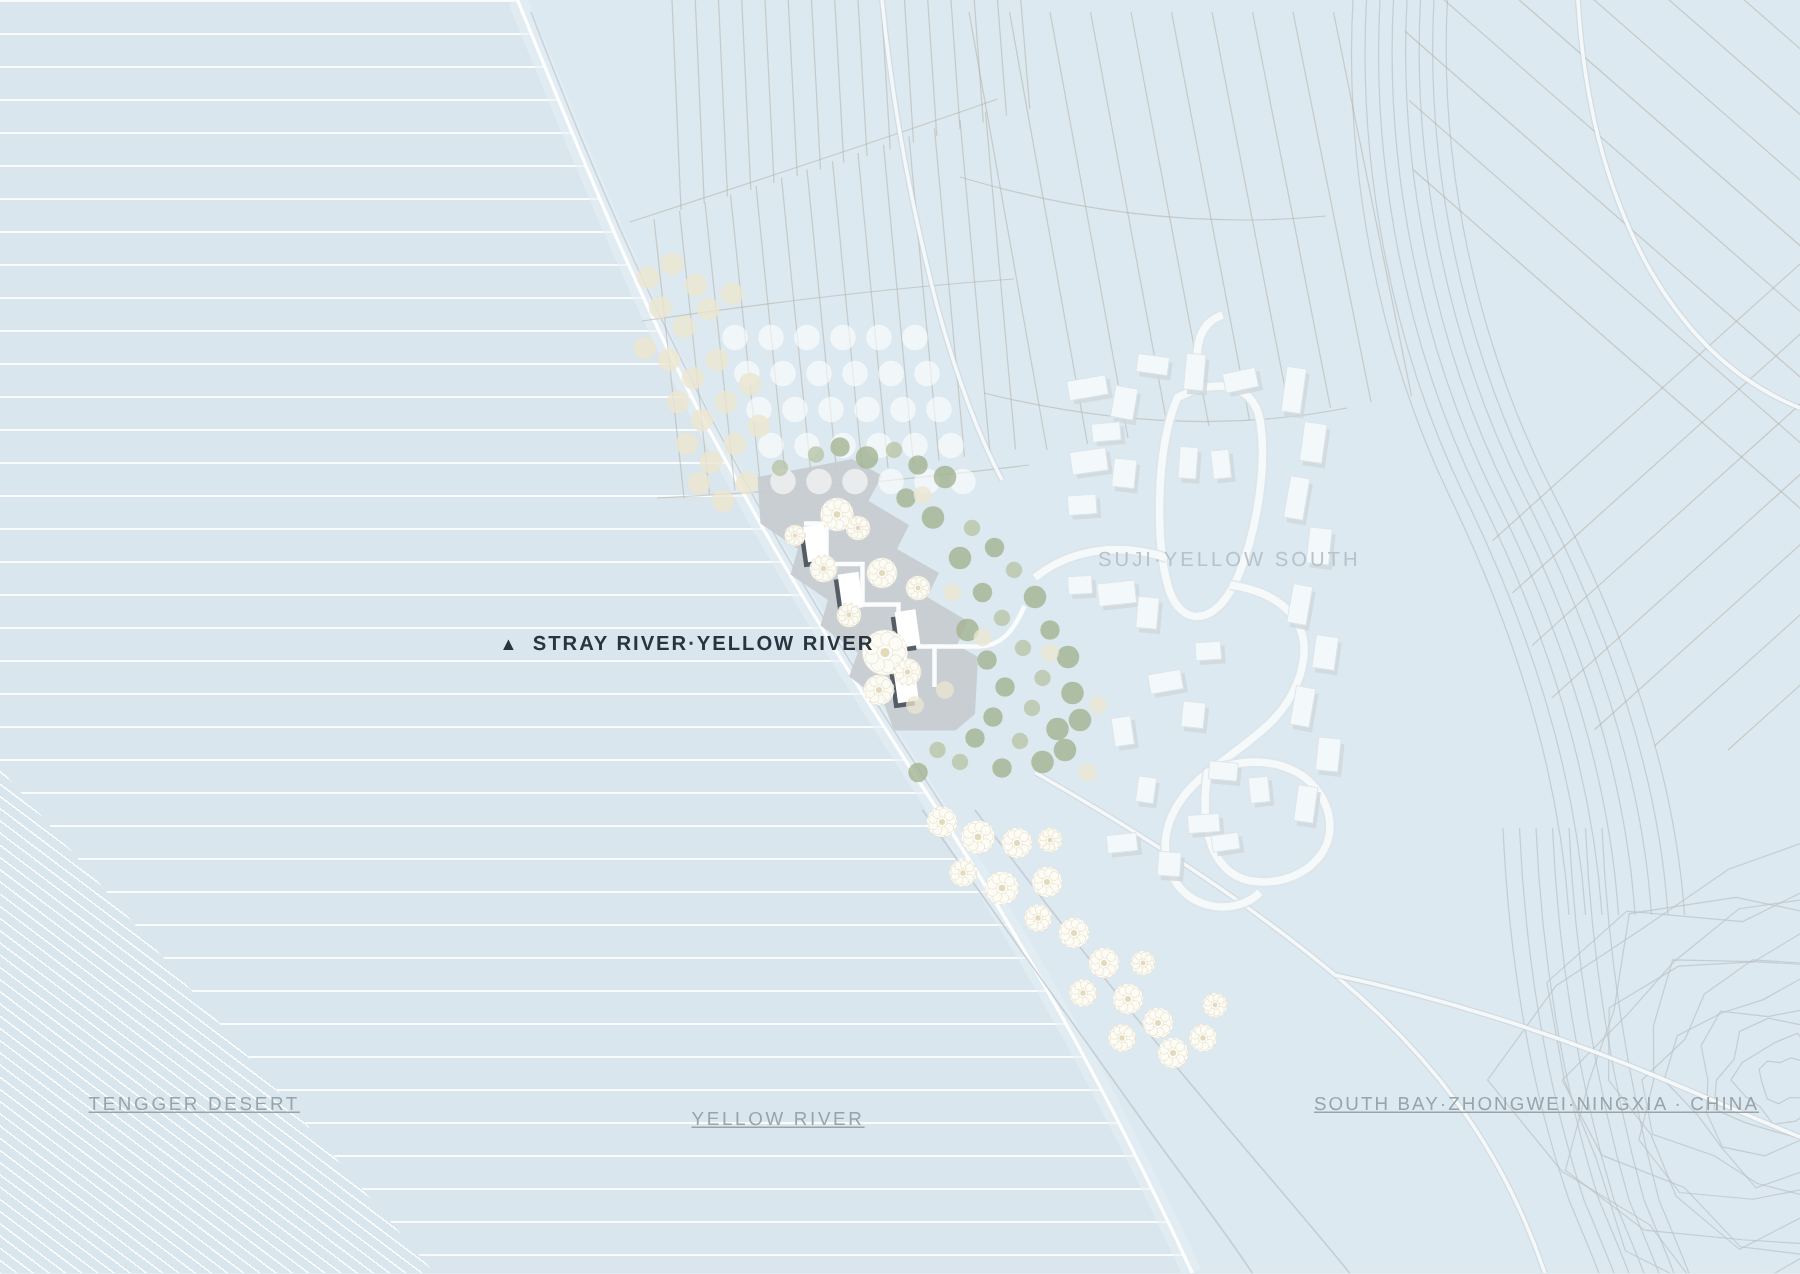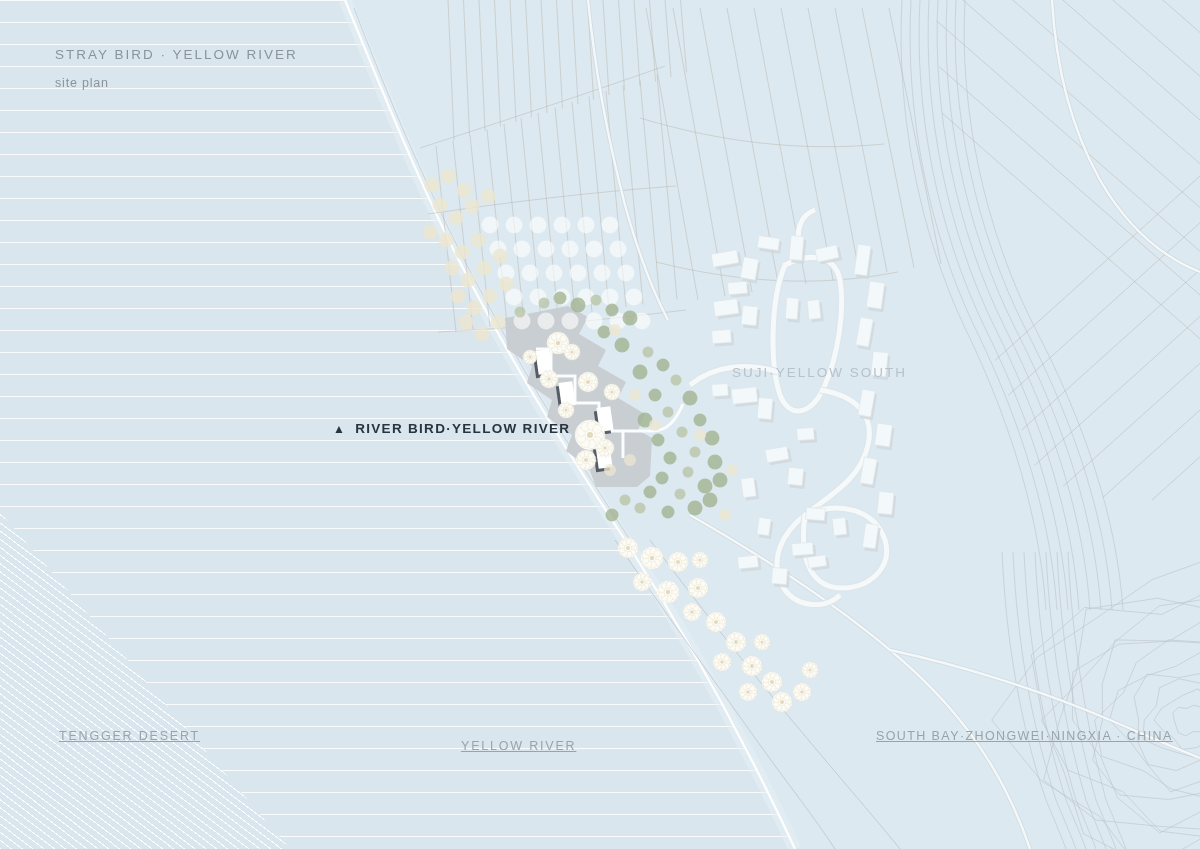"STRAY BIRD · YELLOW RIVER" div.lbl { html: <div> <div>STRAY BIRD · YELLOW RIVER</div> <div>site plan</div> </div> -> none }
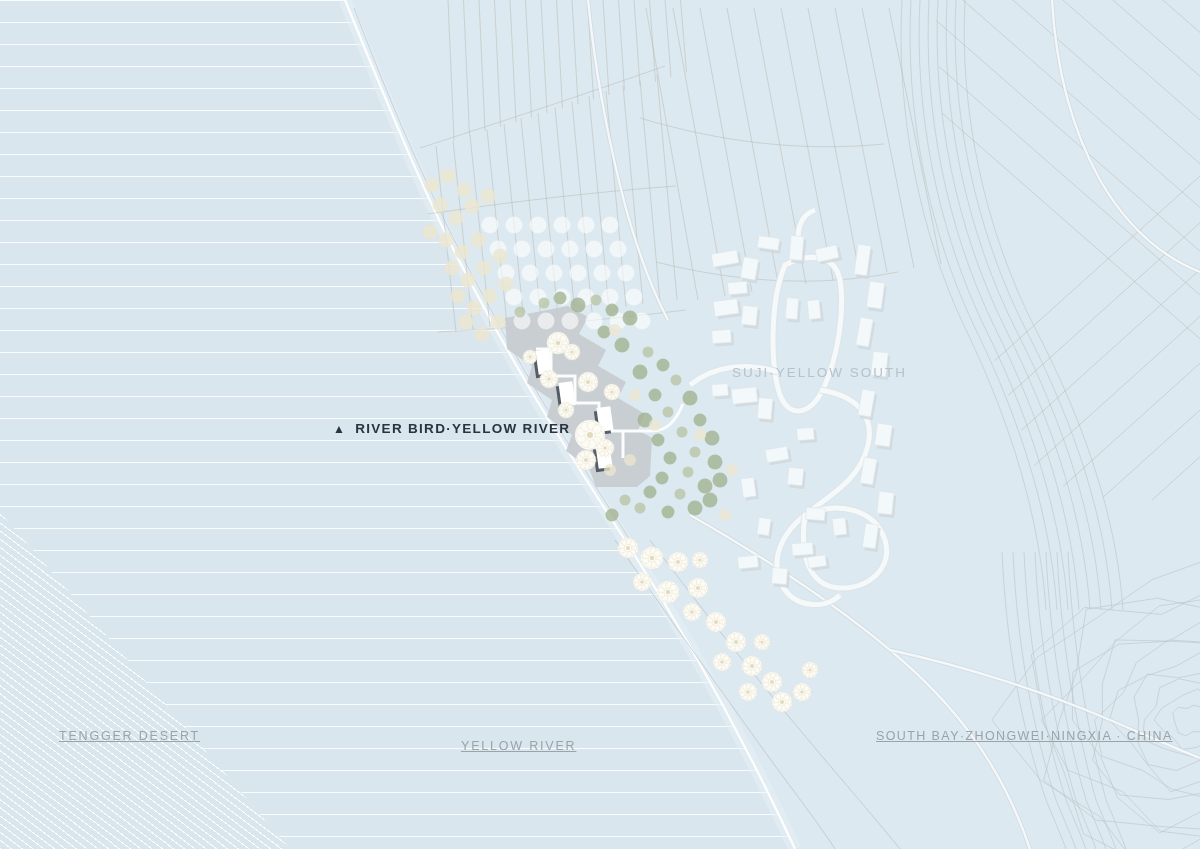"RIVER BIRD·YELLOW RIVER" span { text: RIVER BIRD -> STRAY RIVER }
